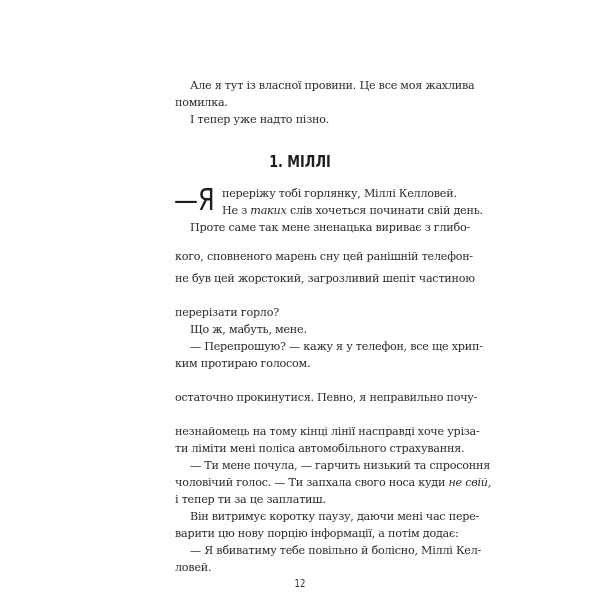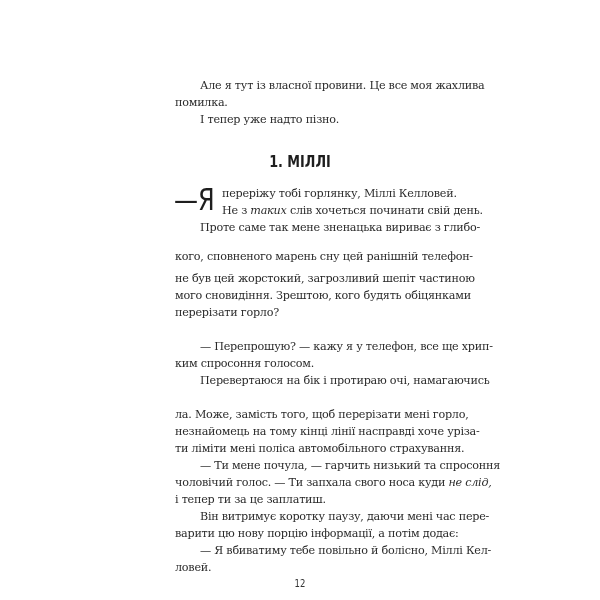"Але я тут із власної" .indent { left: 200px -> 190px }
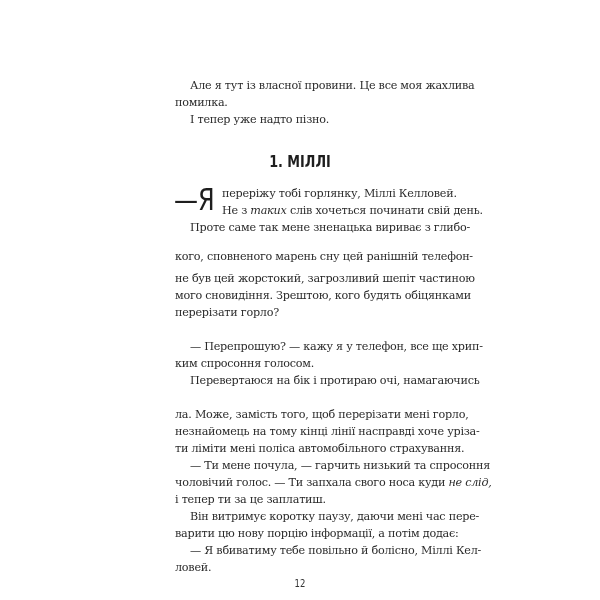"мого сновидіння. Зрештою, кого будять" div.line { html: <div>мого сновидіння. Зрештою, кого будять обіцянками</div> -> none }
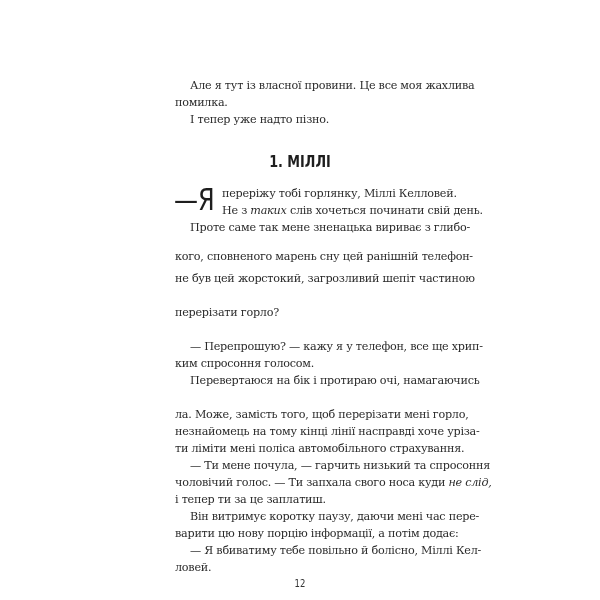"Що ж, мабуть, мене." div.line { html: none -> <div>Що ж, мабуть, мене.</div> }
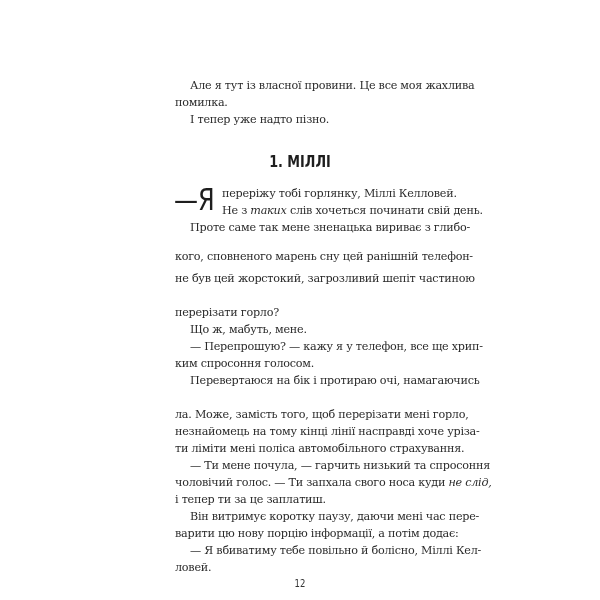"ким спросоння голосом." div.line { text: спросоння -> протираю }
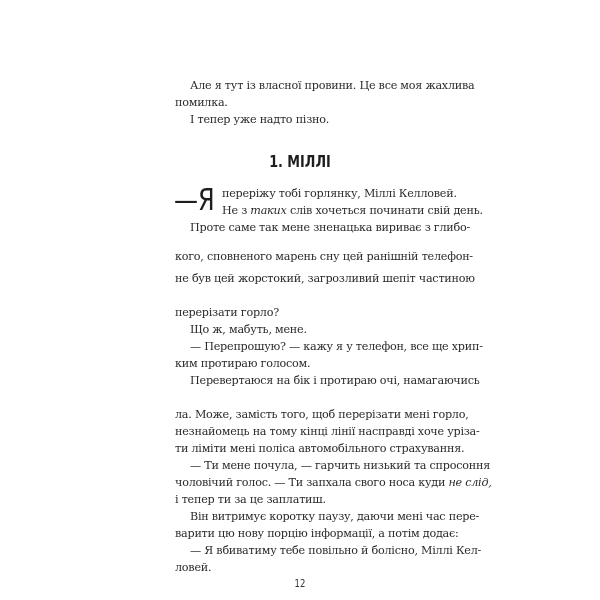"Перевертаюся на бік і протираю" div.line { html: <div>Перевертаюся на бік і протираю очі, намагаючись</div> -> none }
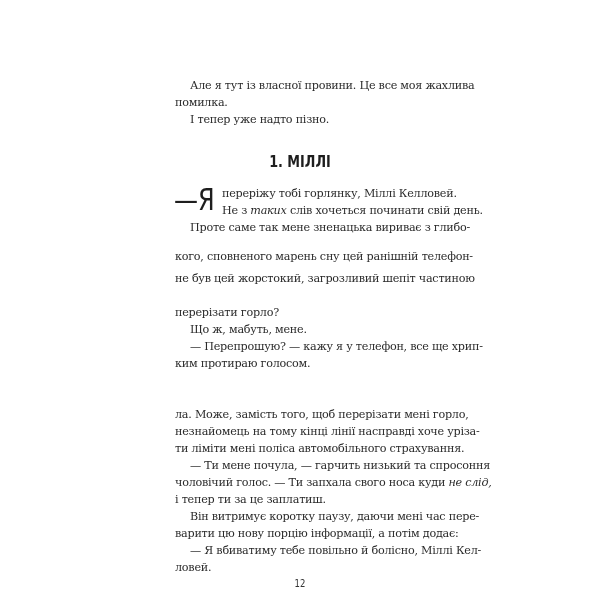"остаточно прокинутися. Певно, я" div.line { html: none -> <div>остаточно прокинутися. Певно, я неправильно почу-</div> }
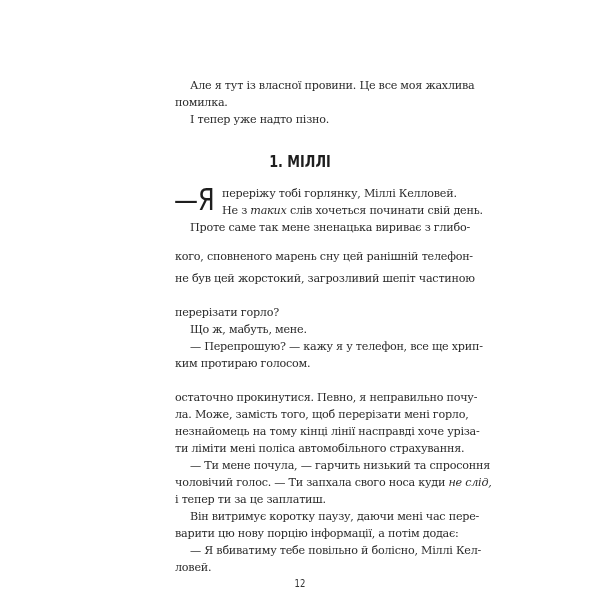"ла. Може, замість того, щоб" div.line { html: <div>ла. Може, замість того, щоб перерізати мені горло,</div> -> none }
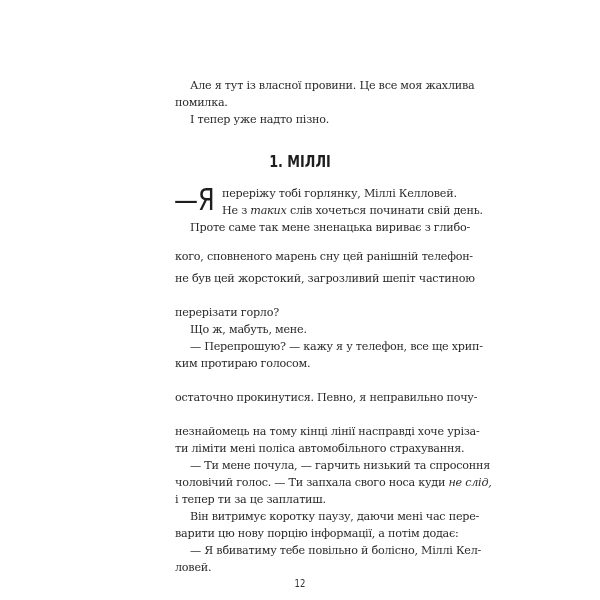"не слід," i { text: слід -> свій }
